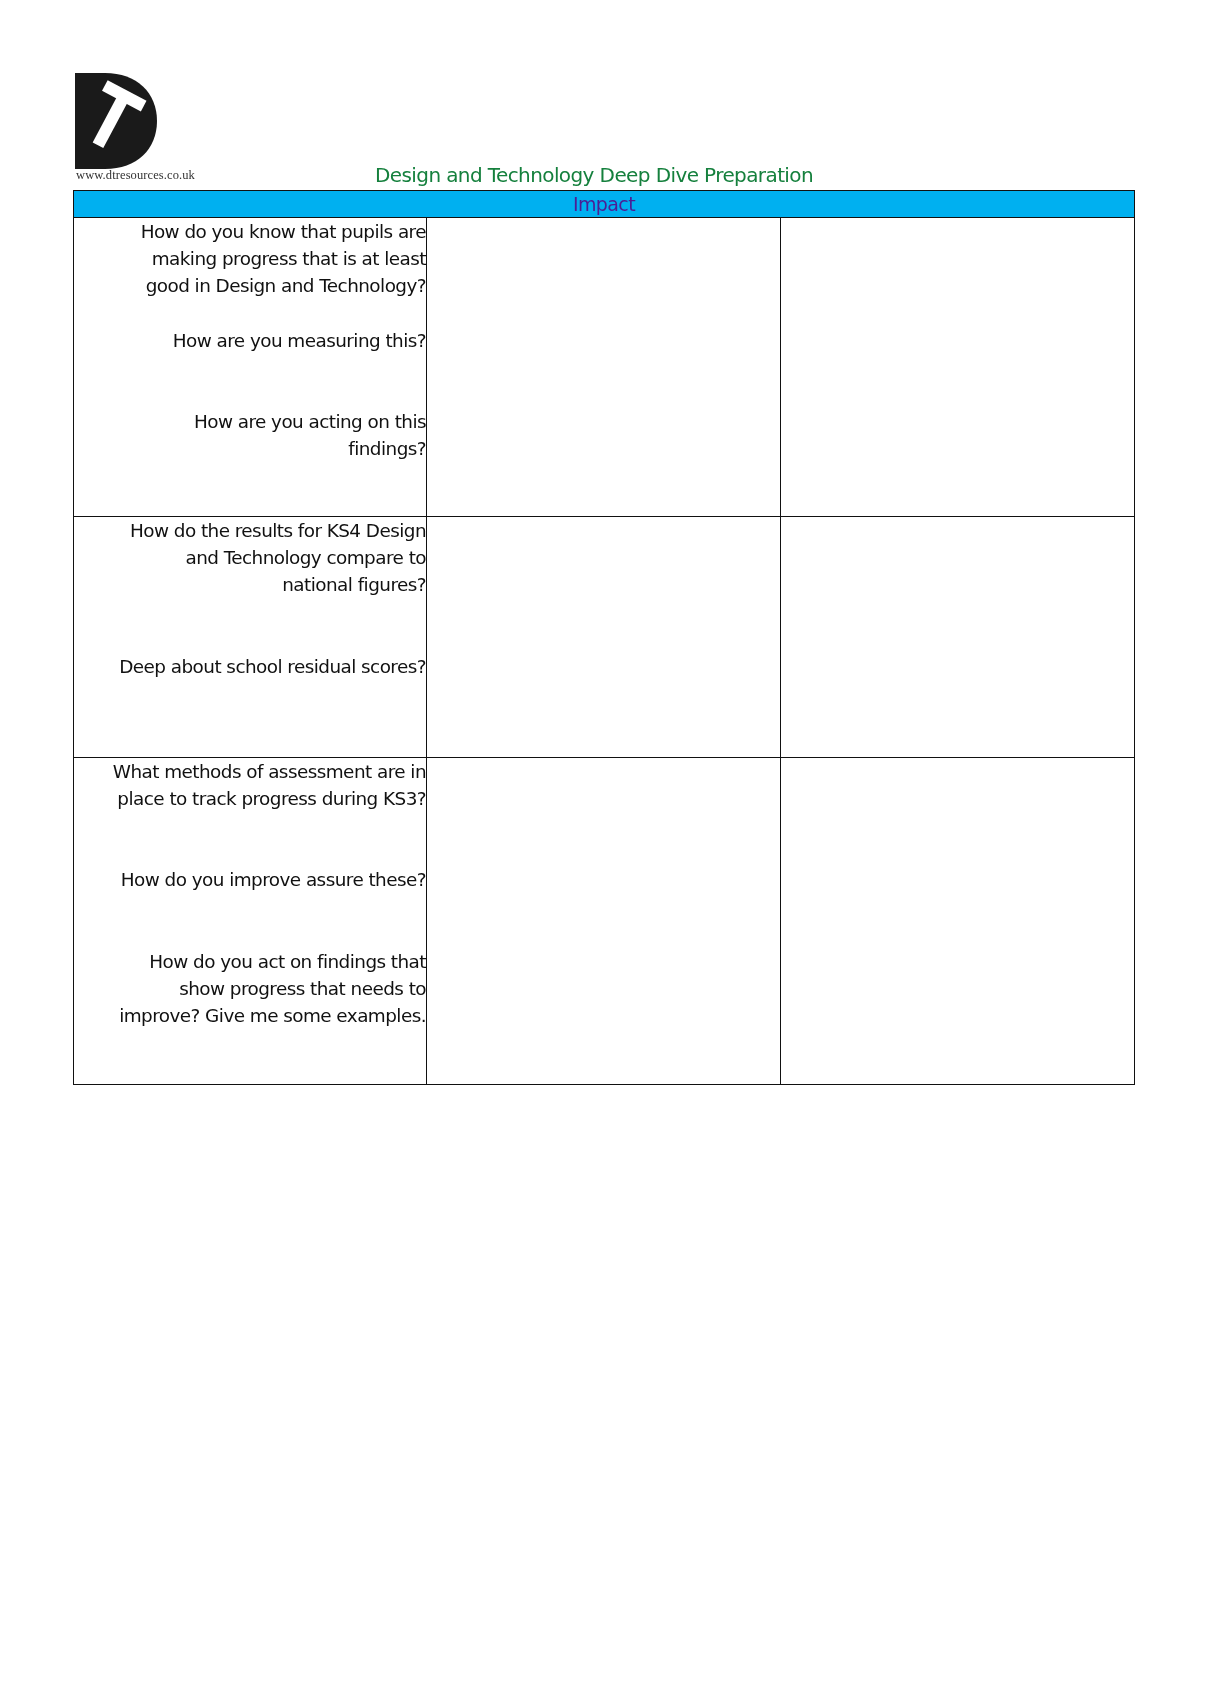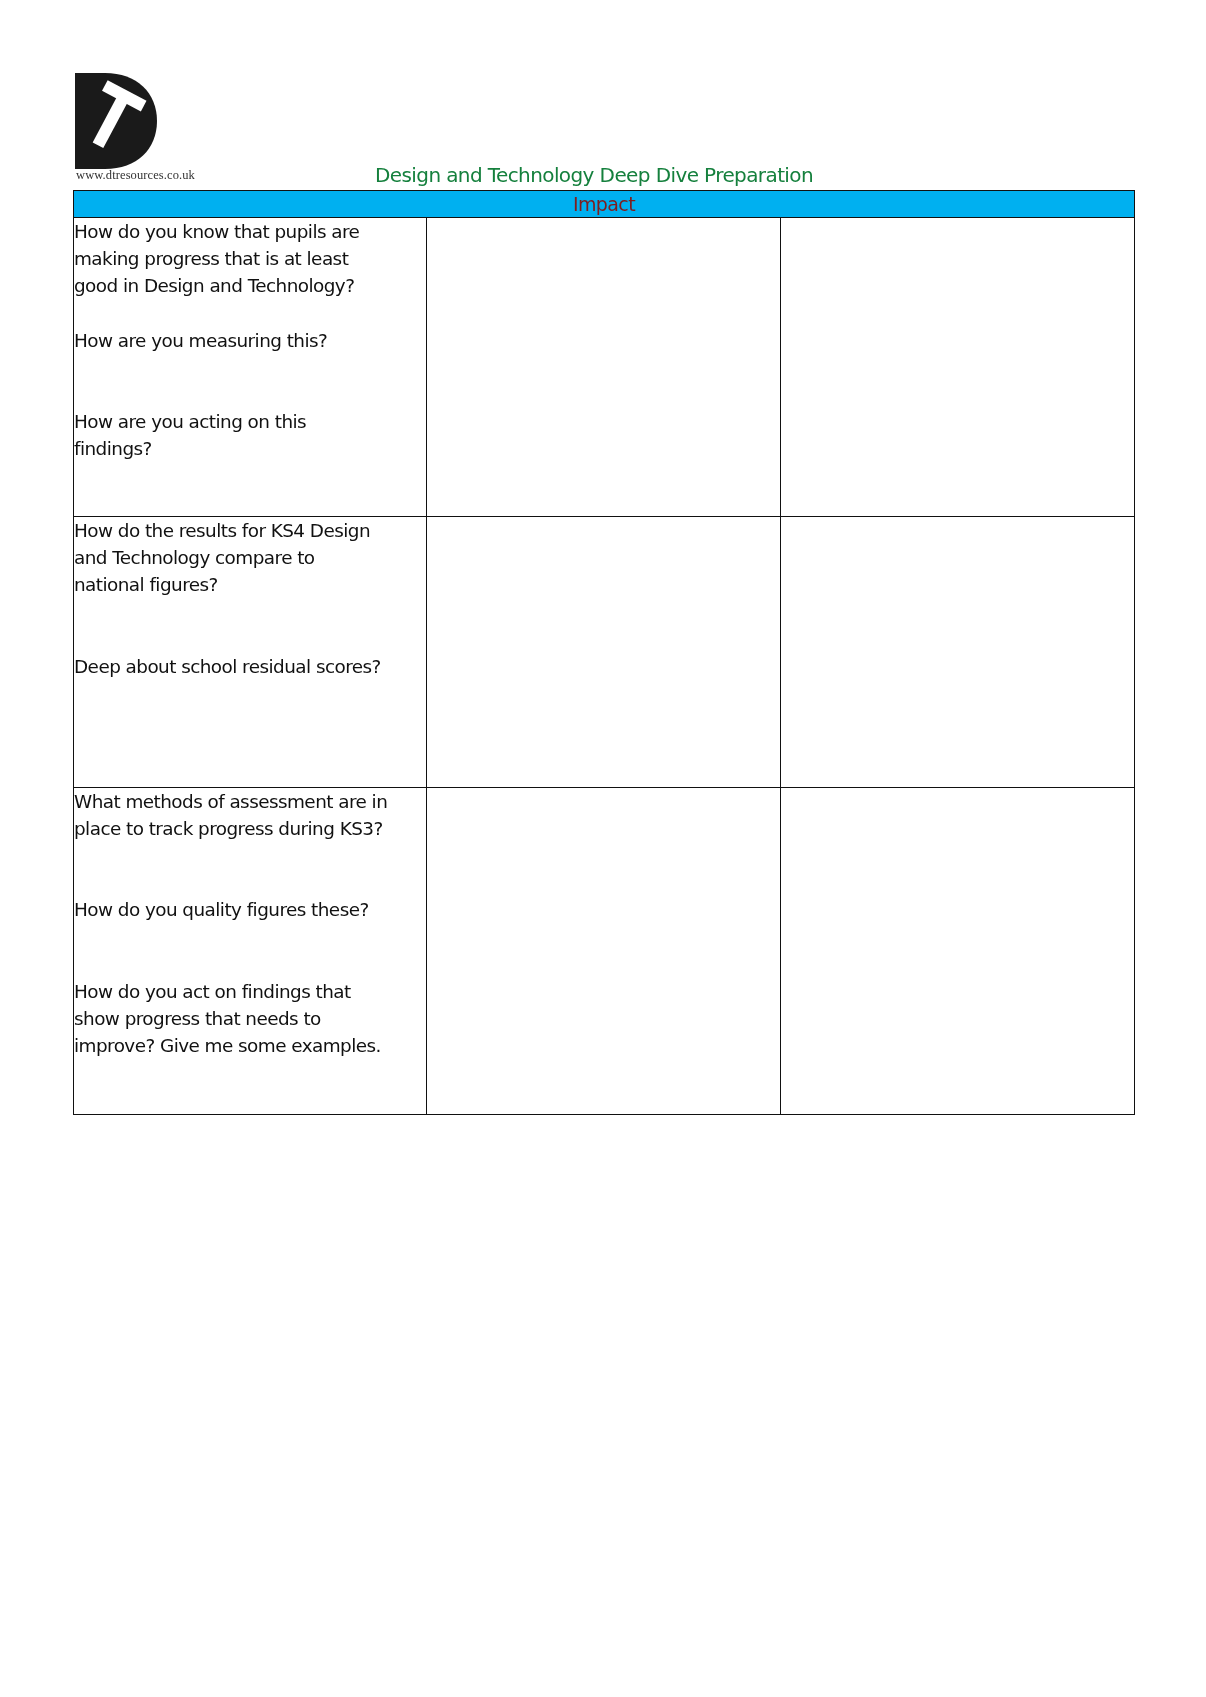"Impact" th.band { color: #7f1d1d -> #4c1d95 }
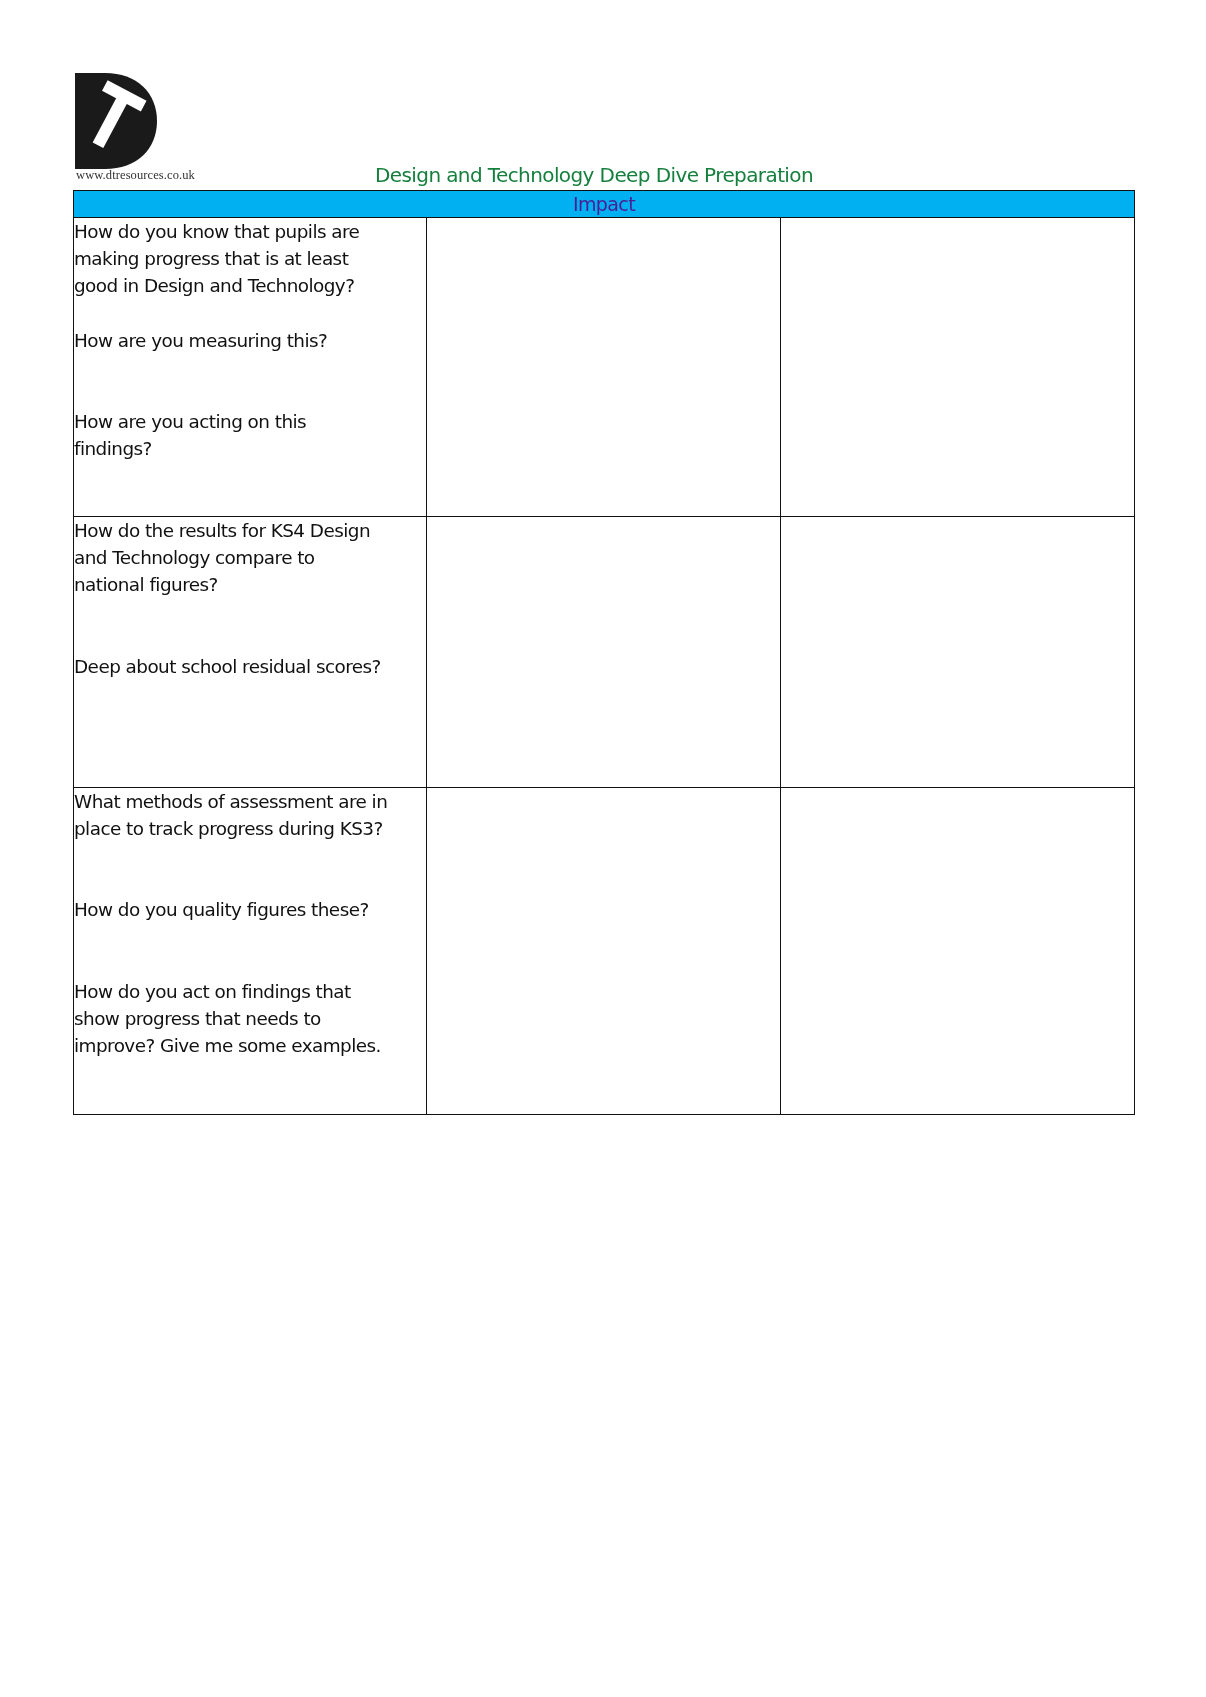"How do you know that" td.q { text-align: none -> right }
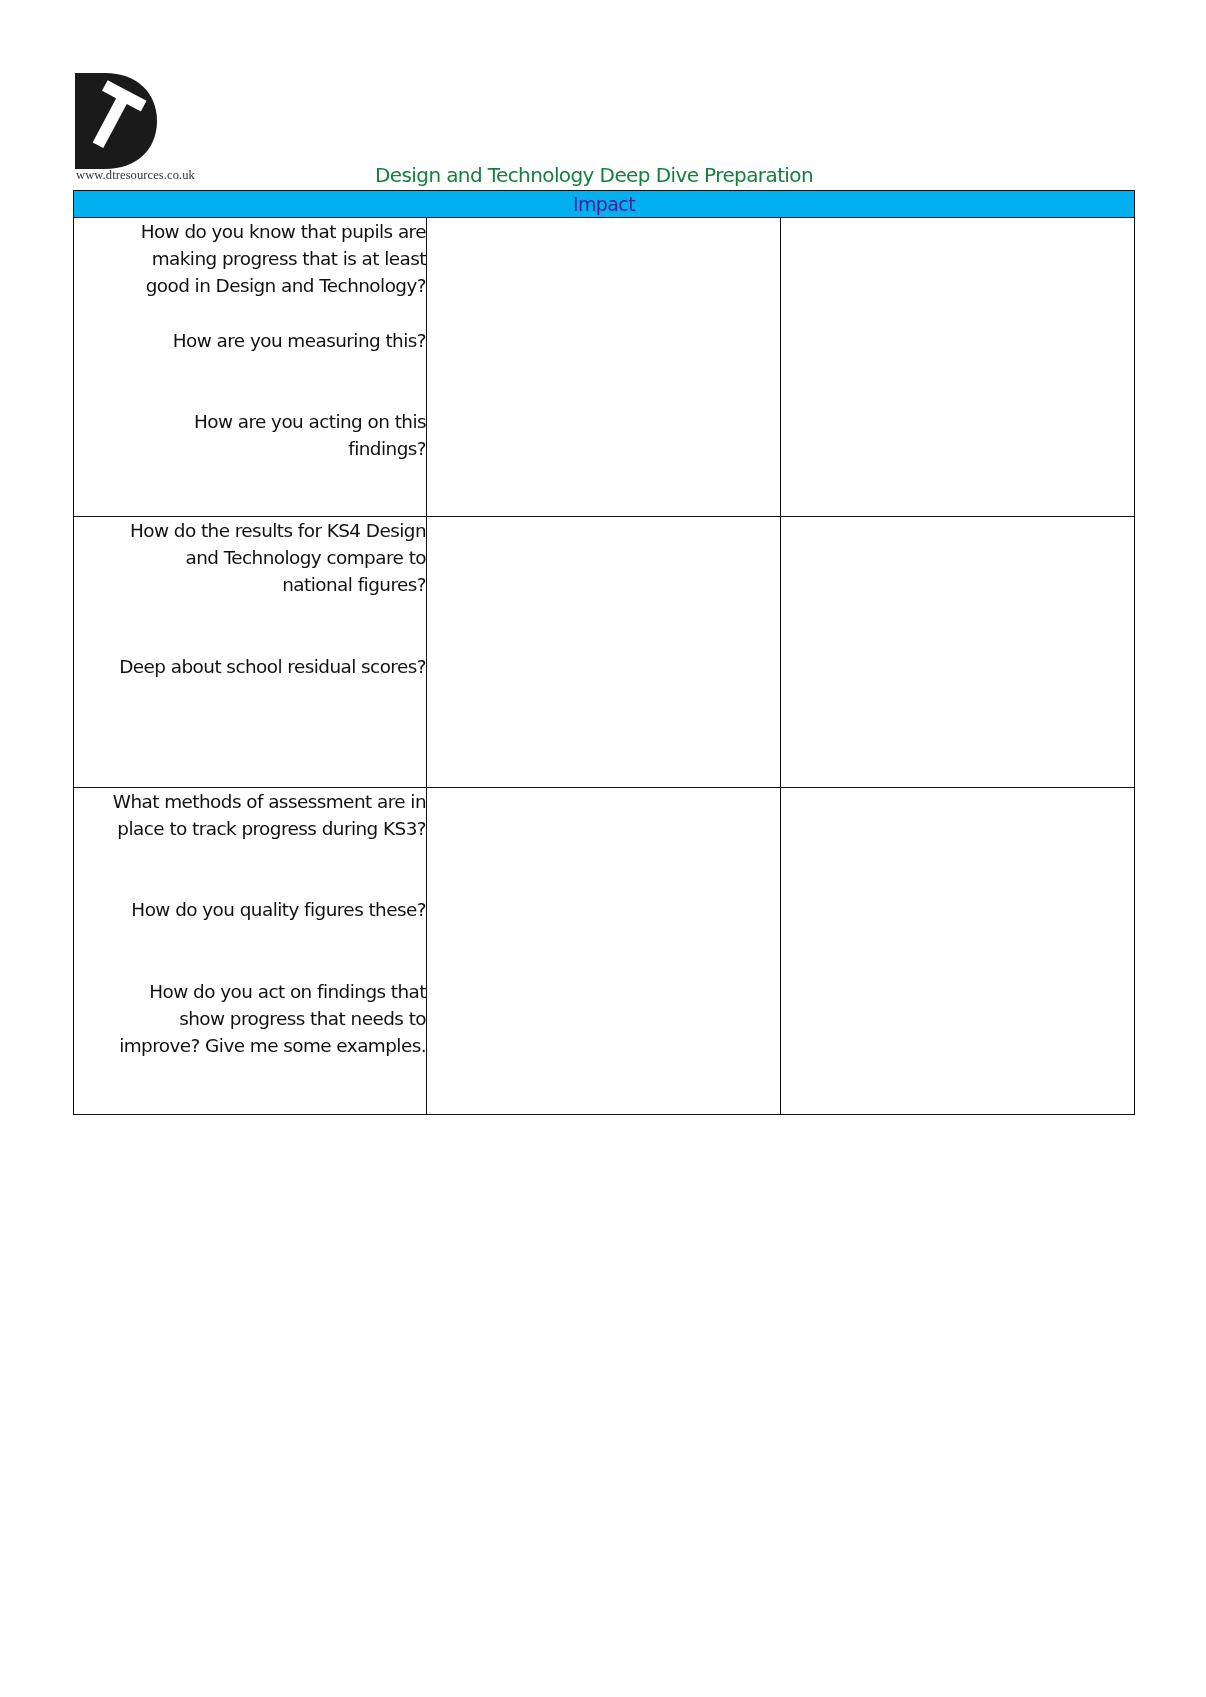"How do the results for" tr { height: 271px -> 241px }
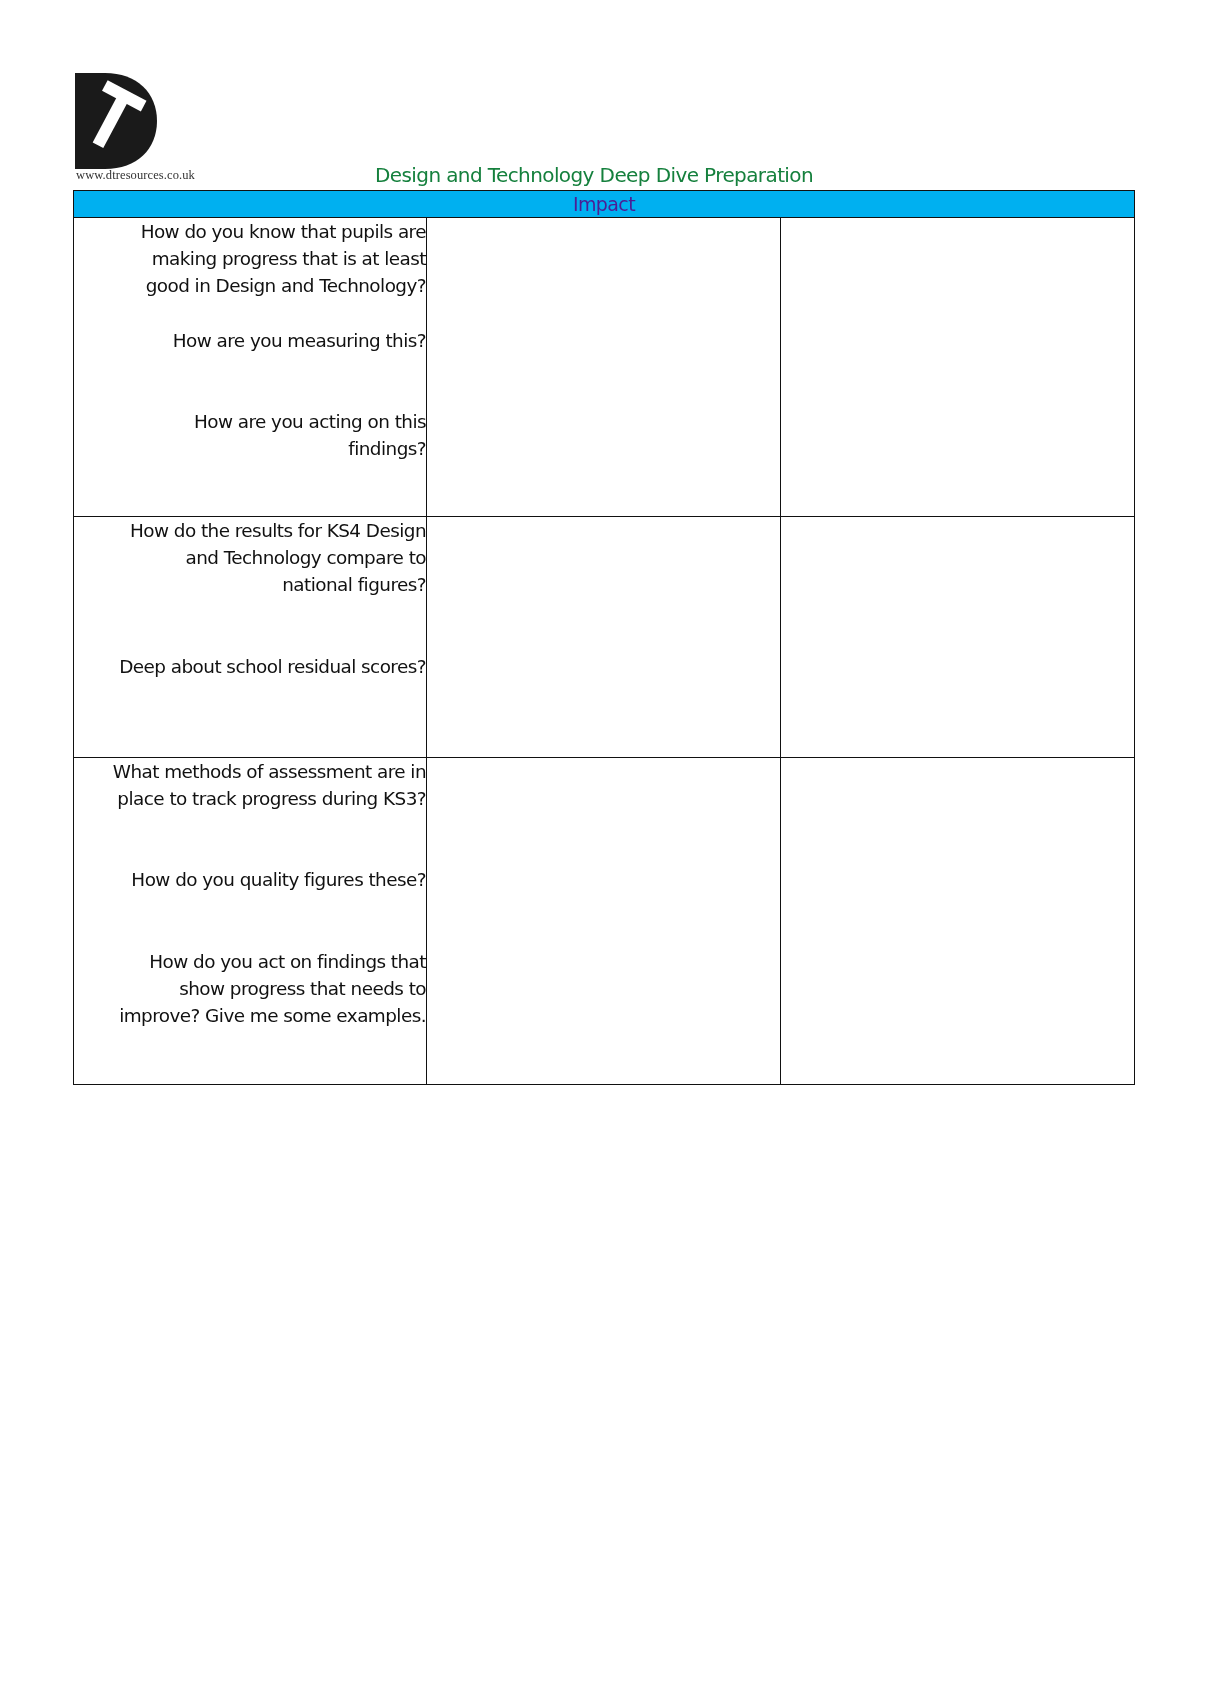"How do you quality figures" div.q-text { text: quality figures -> improve assure }
